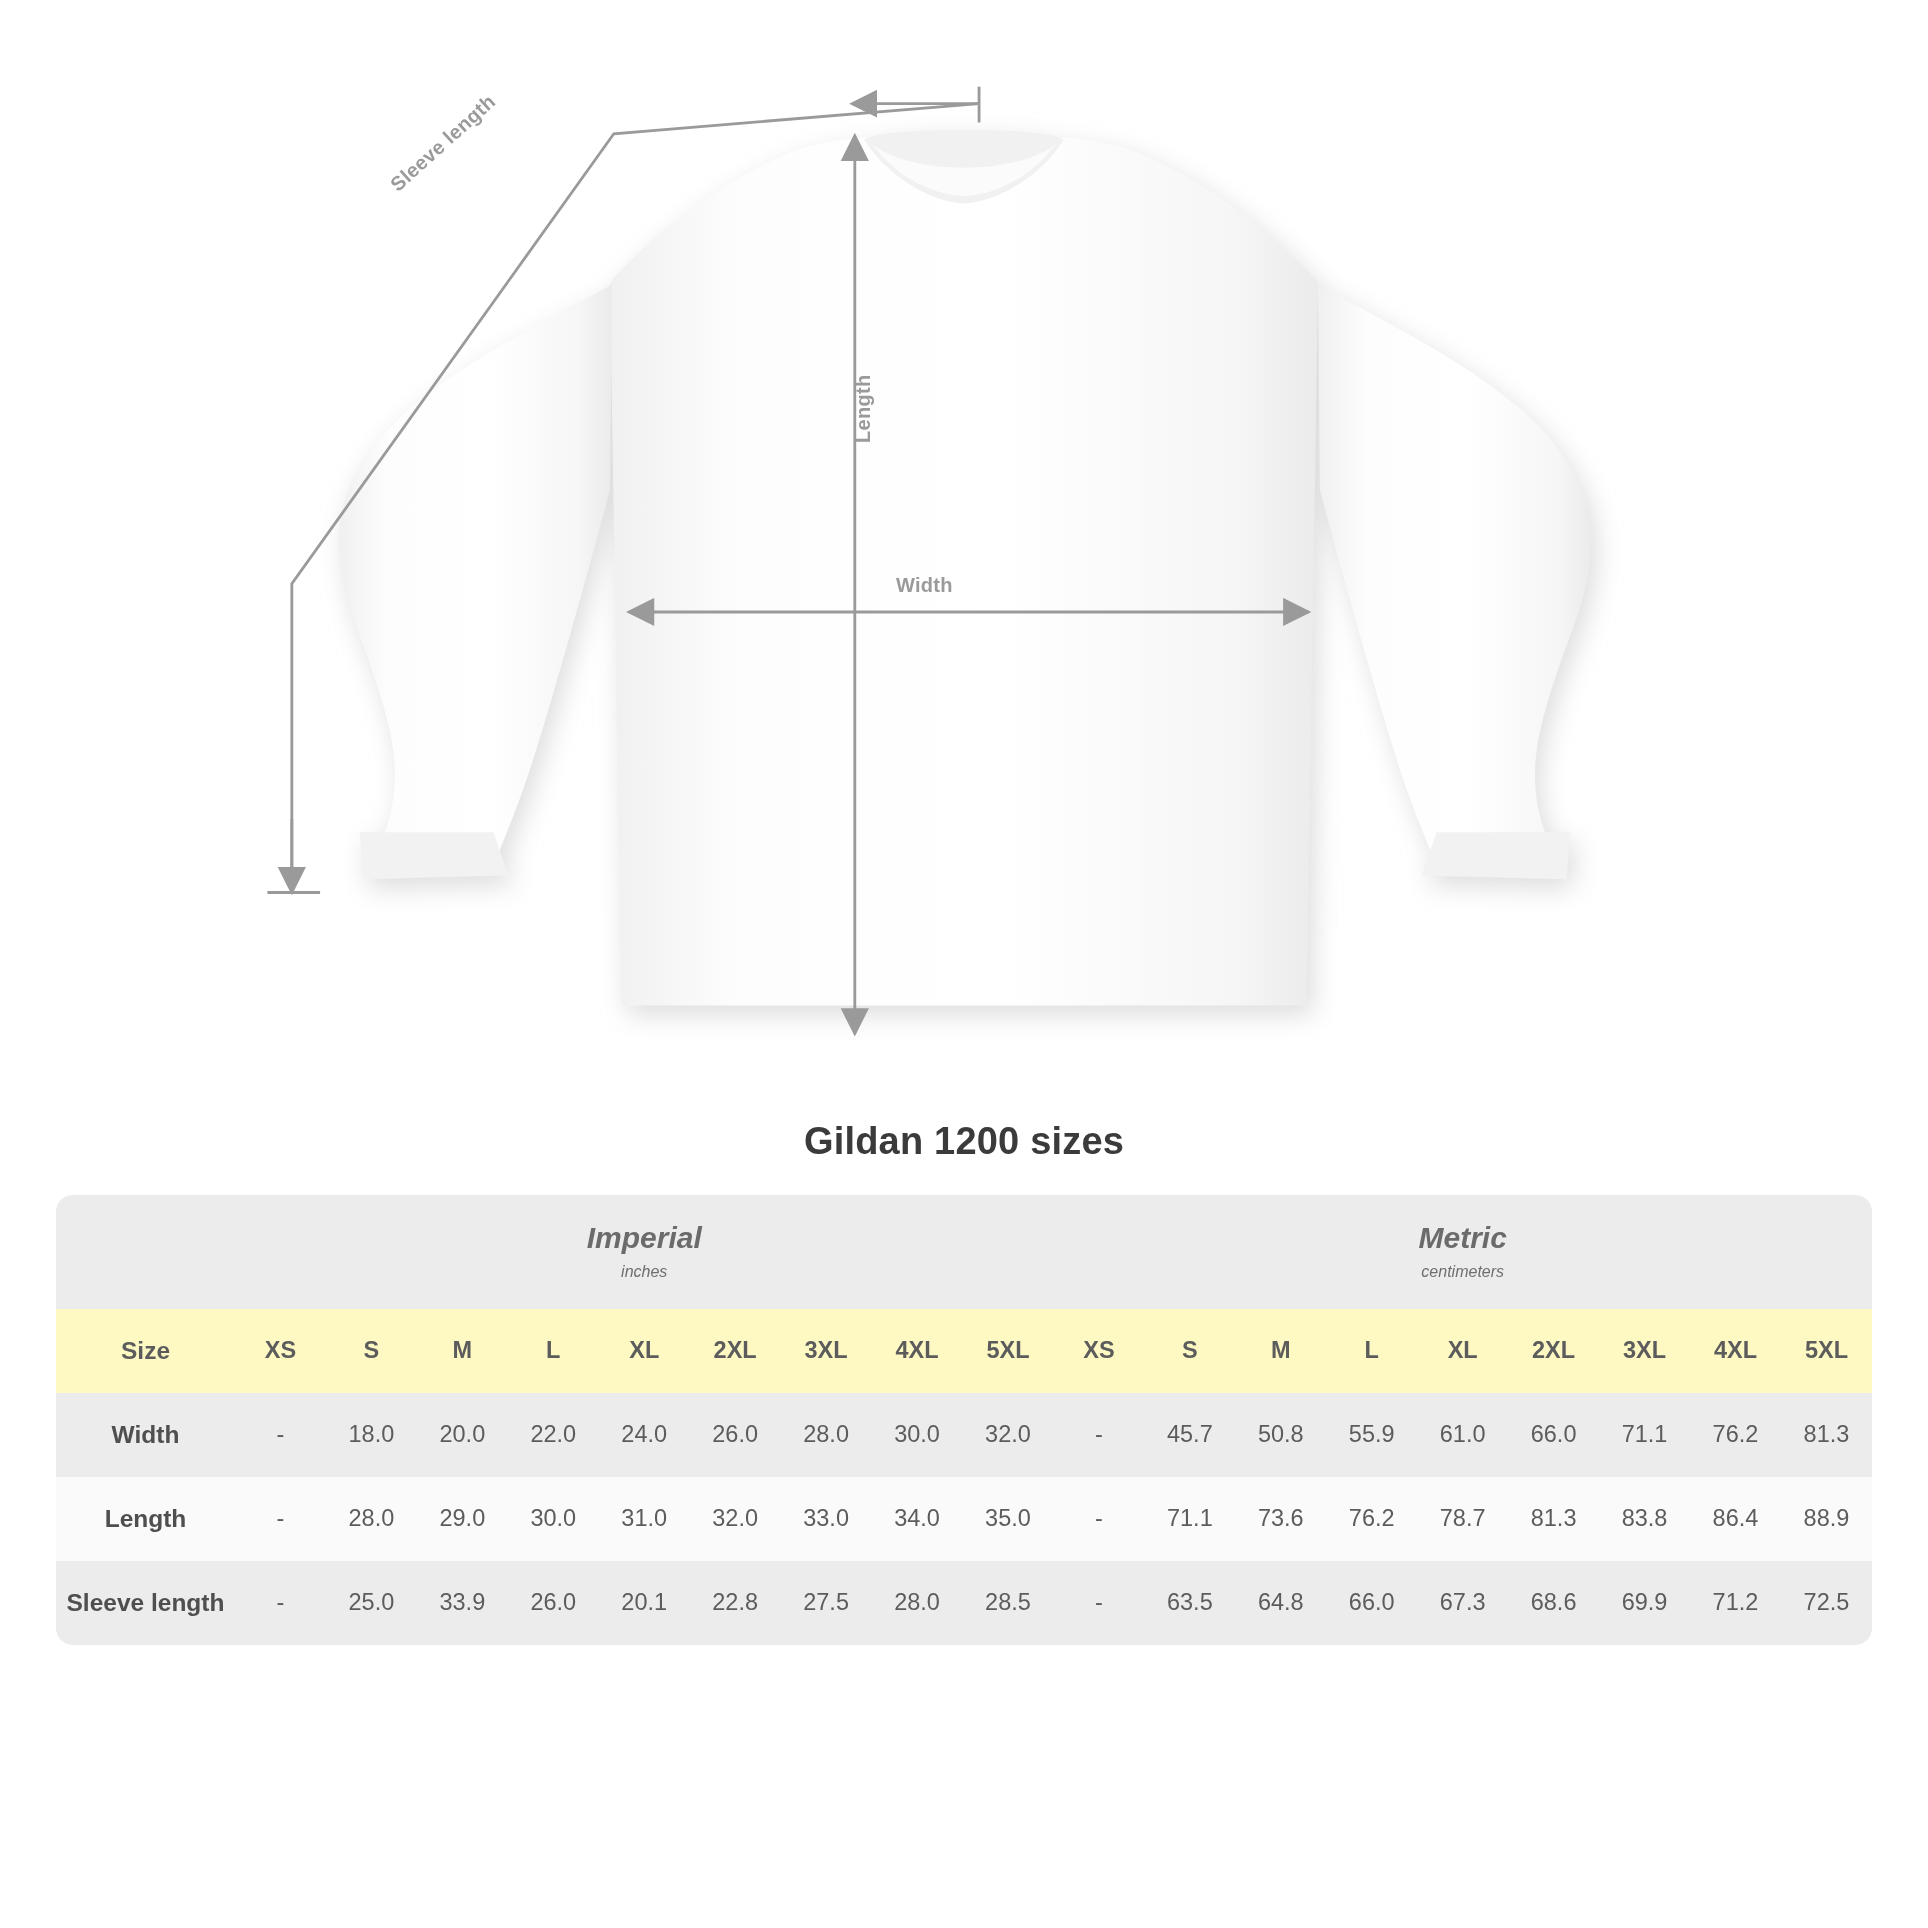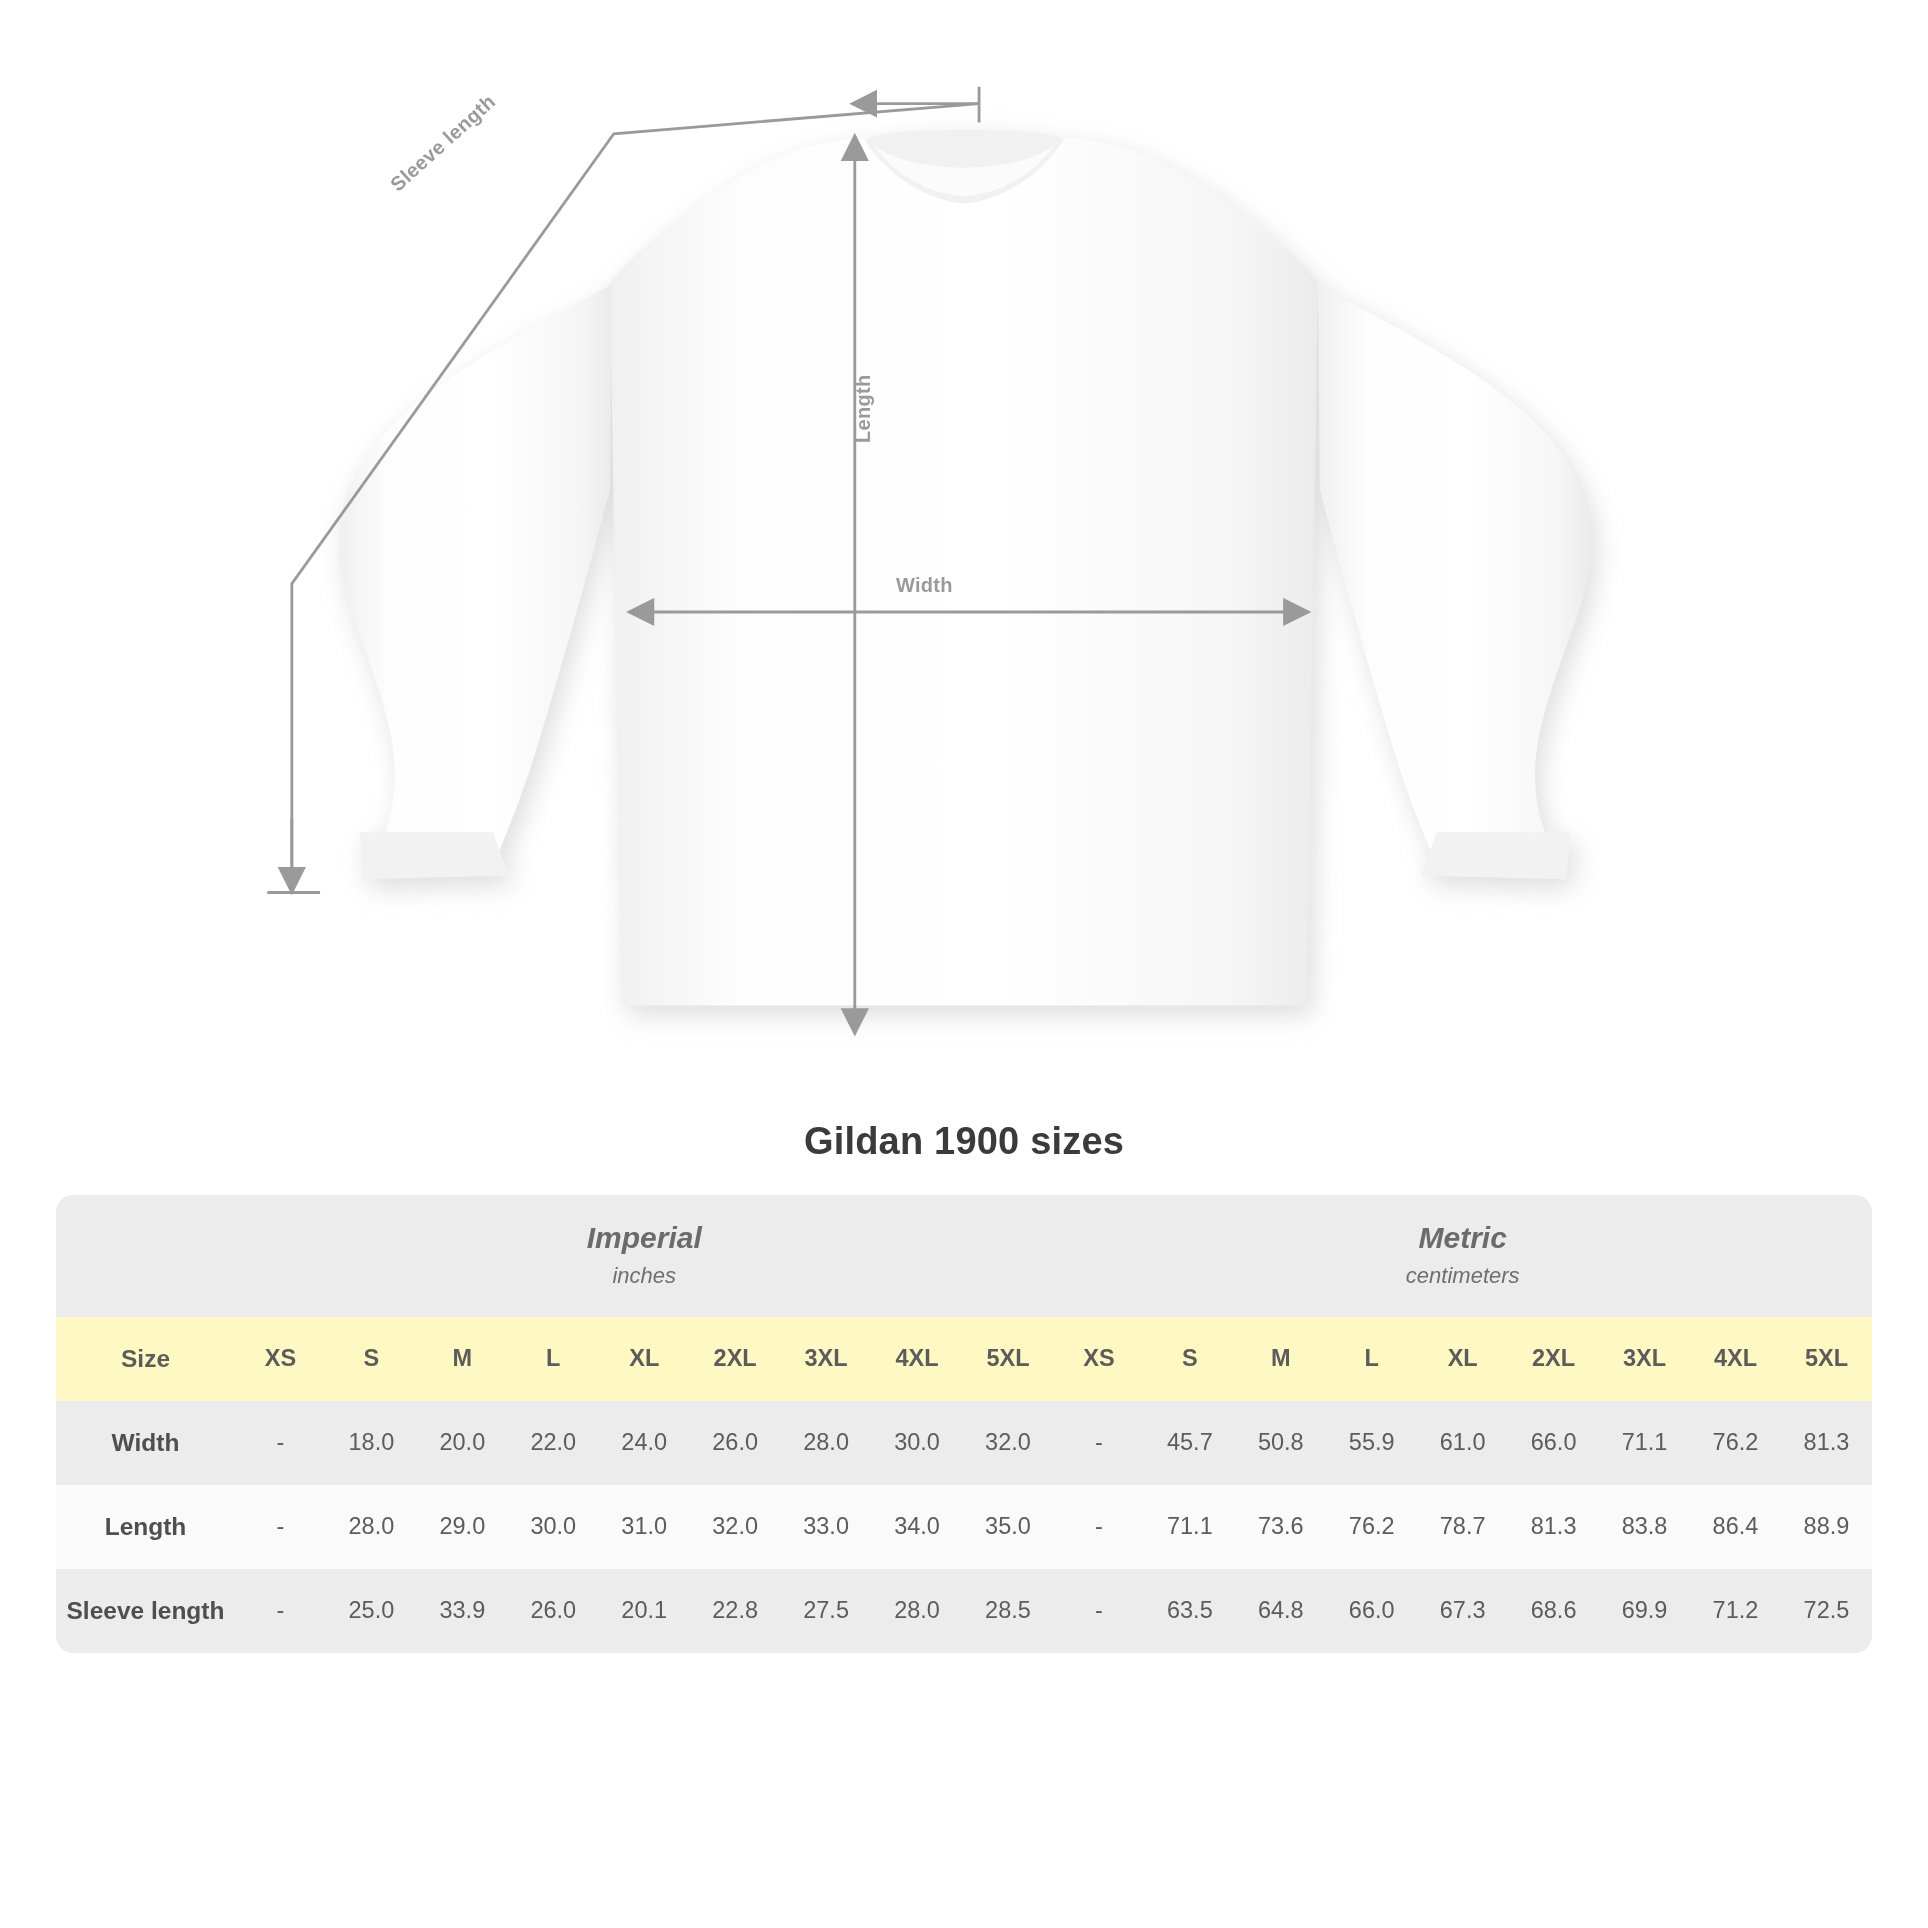"Gildan 1900 sizes" h1.chart-title { text: 1900 -> 1200 }
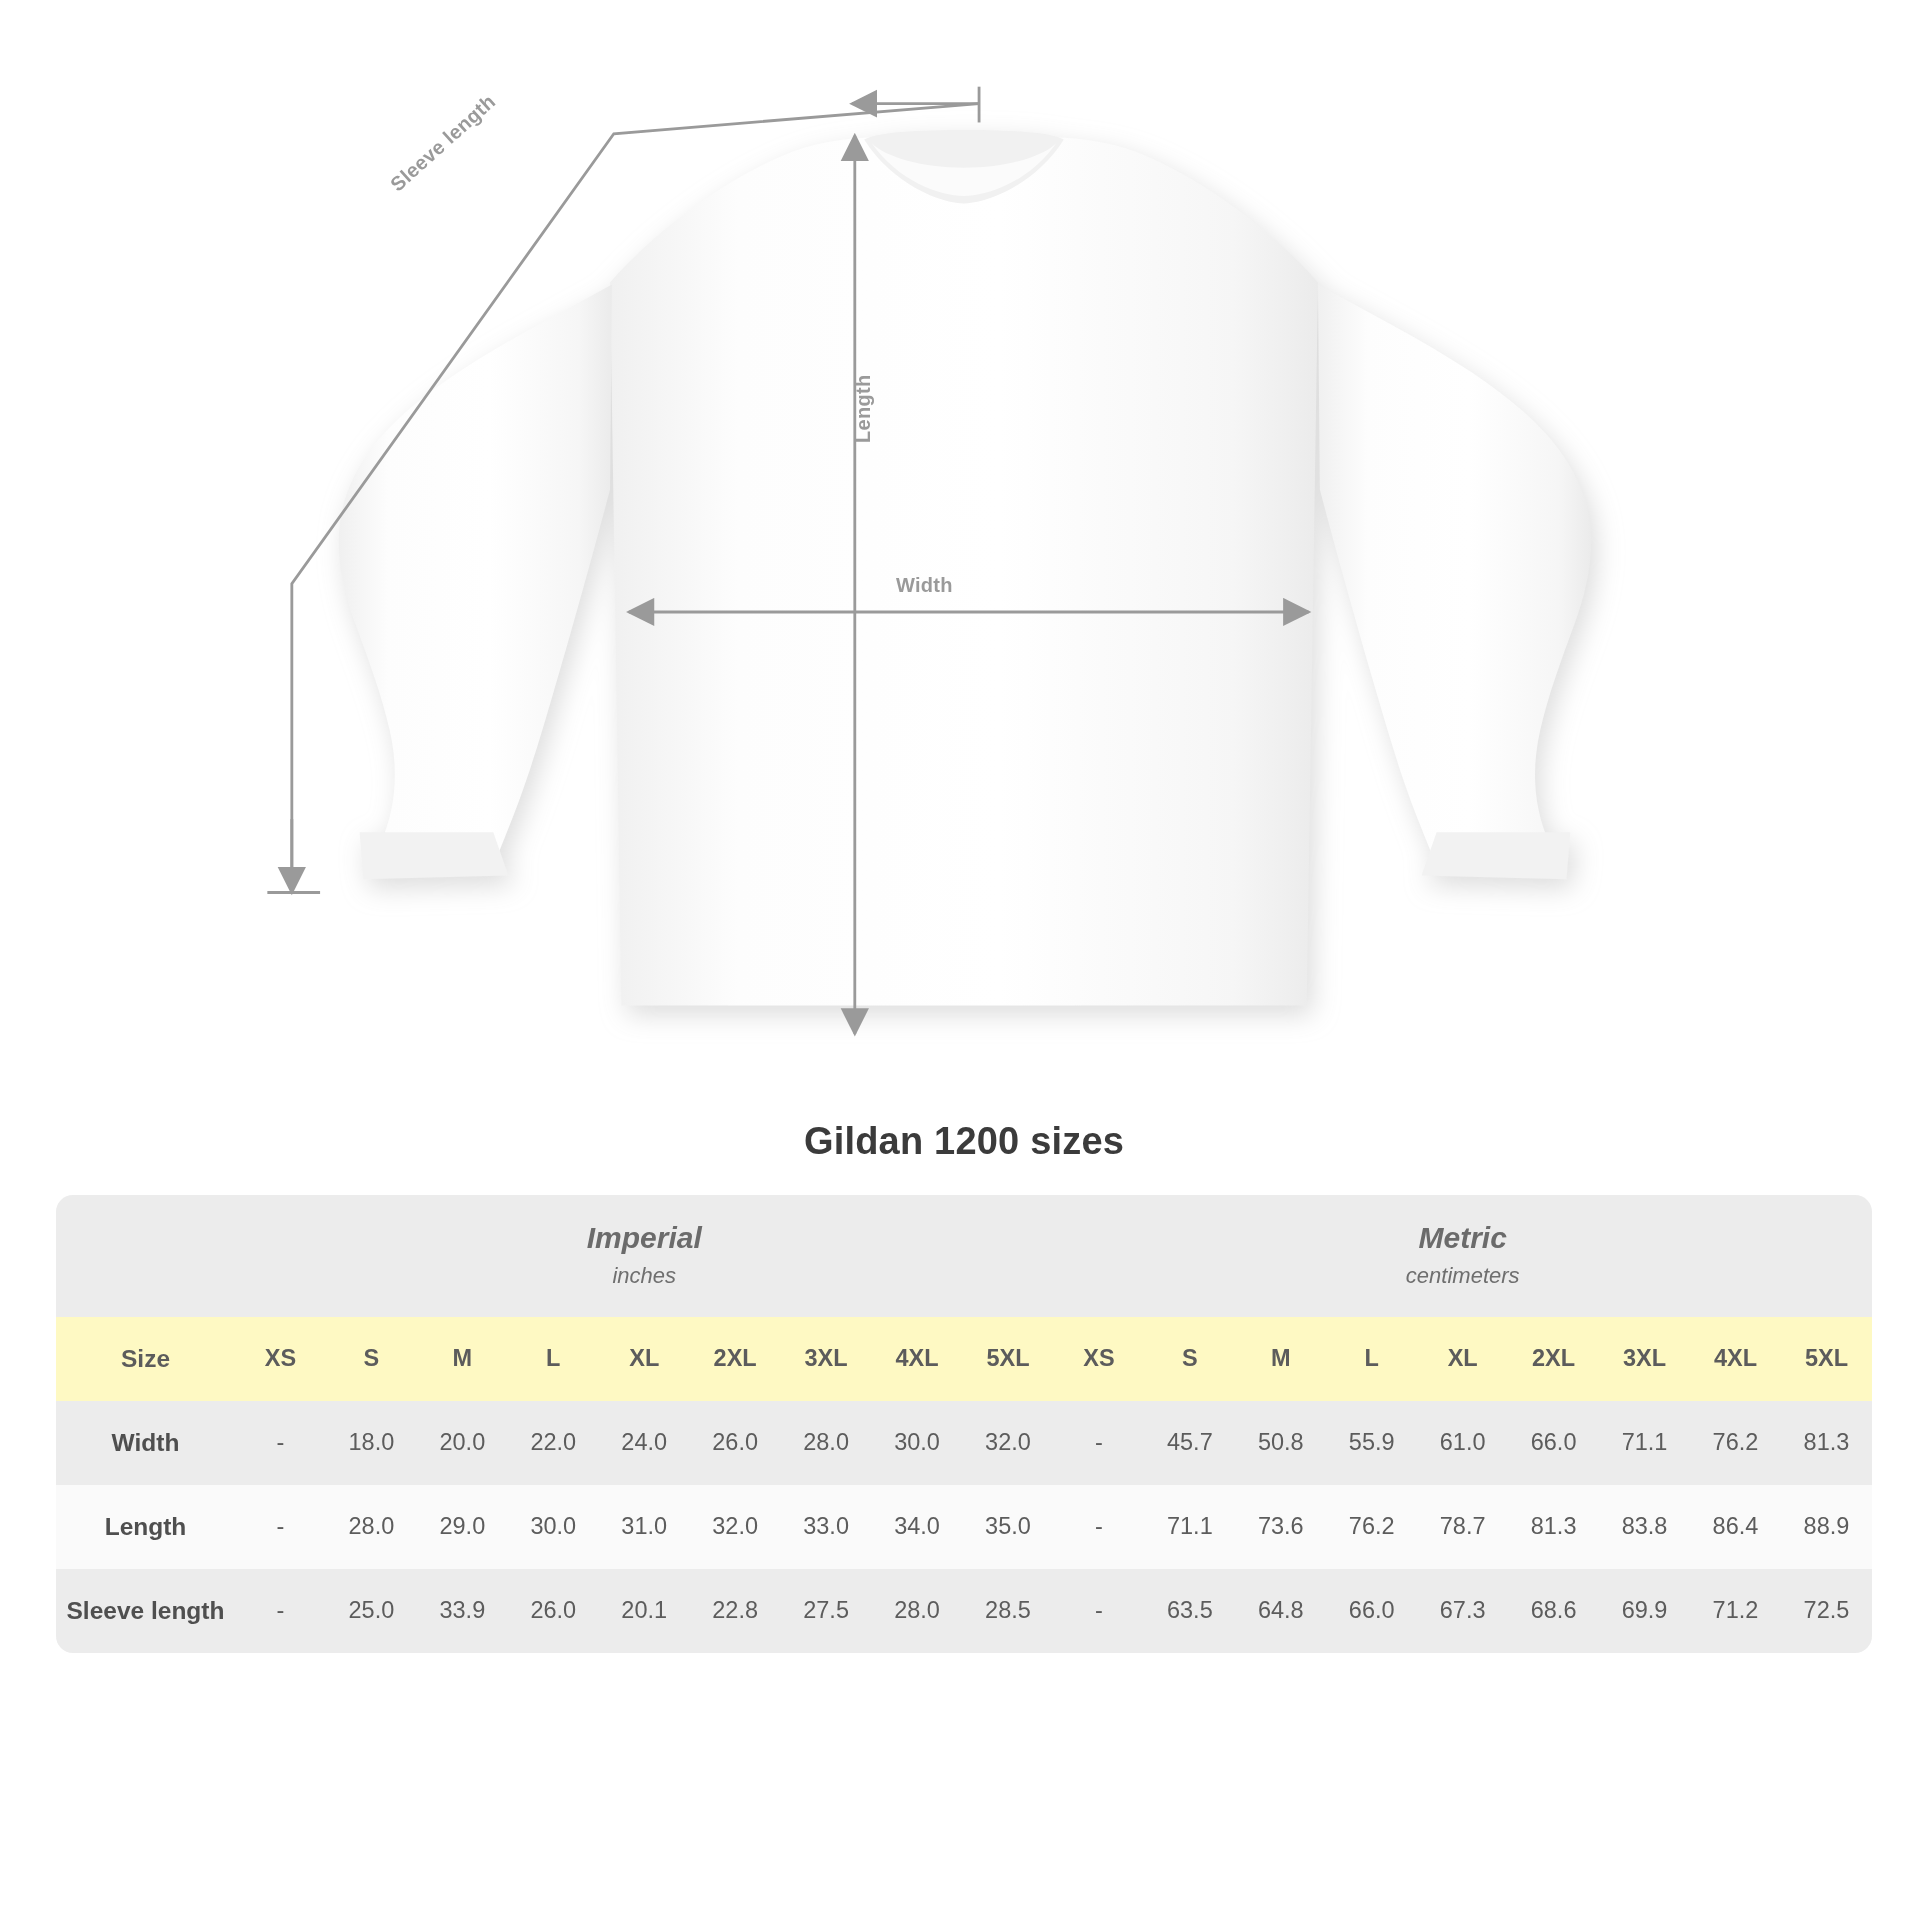"inches" .unit-sub { font-size: 22px -> 16px }
